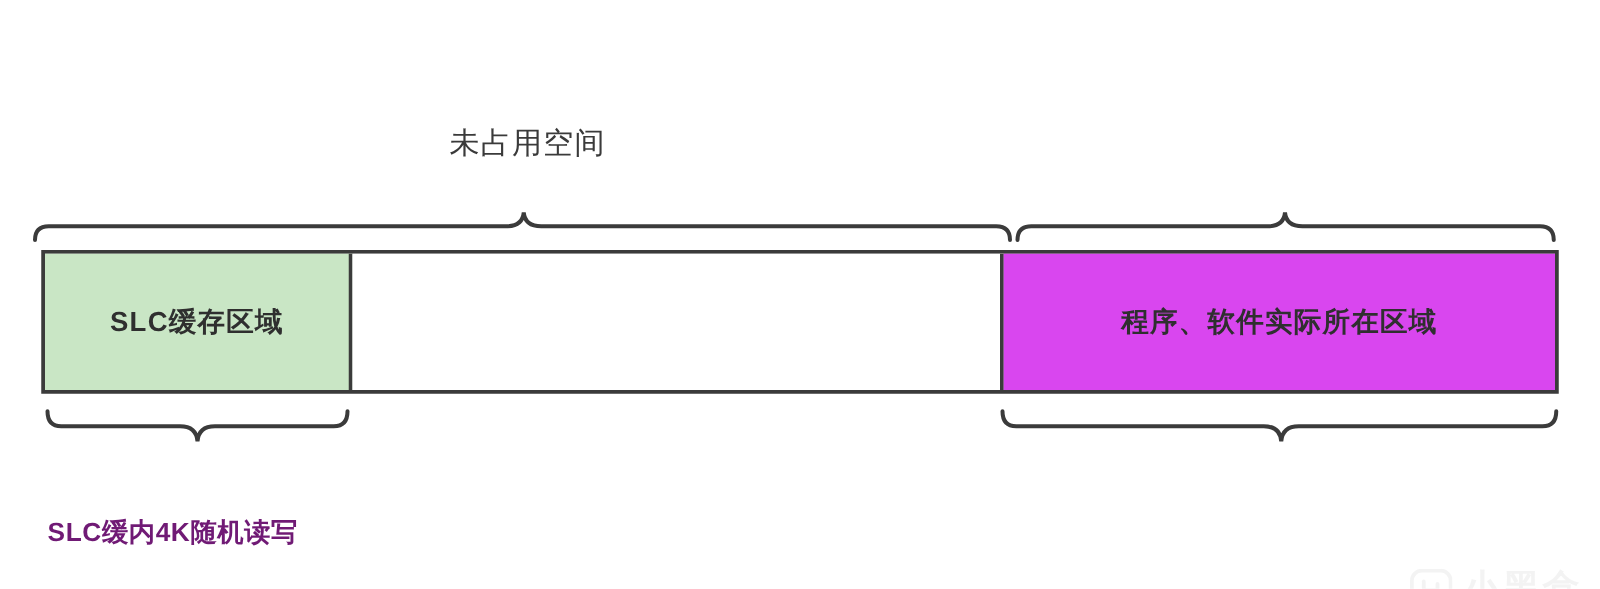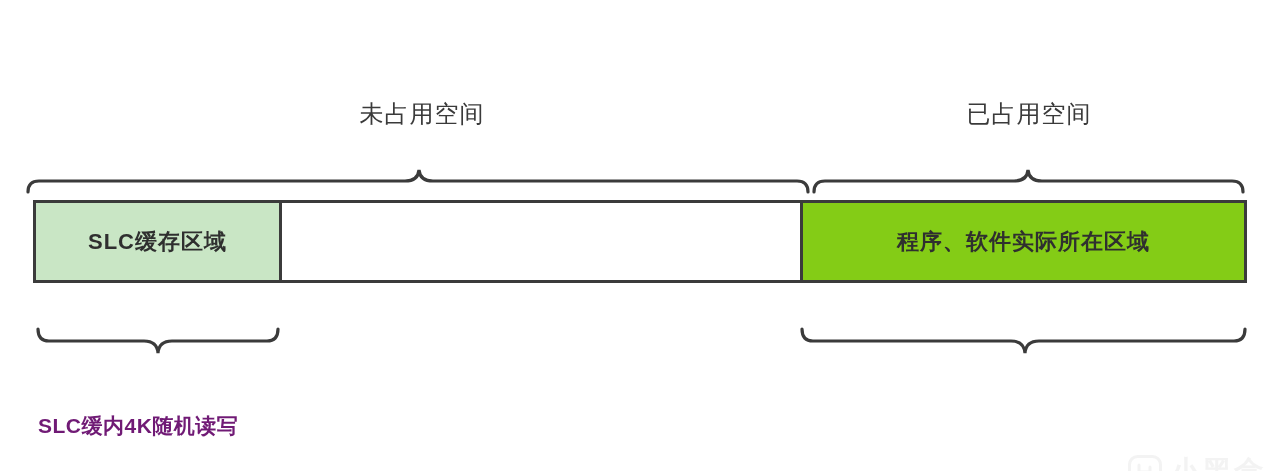"已占用空间" div.top-label { html: <div>已占用空间</div> -> none }
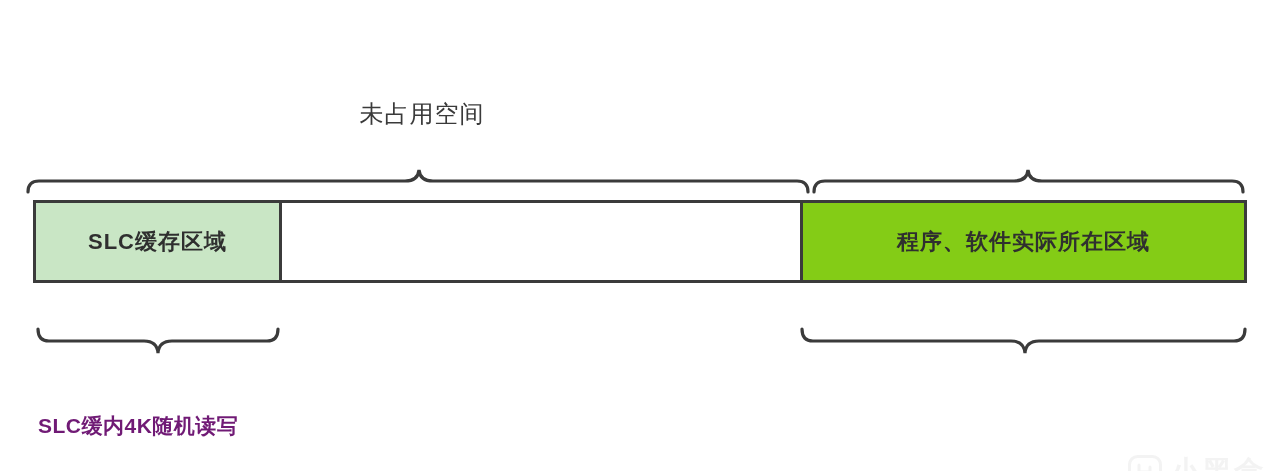"SLC缓存区域" #capacity-bar { height: 83px -> 115px }
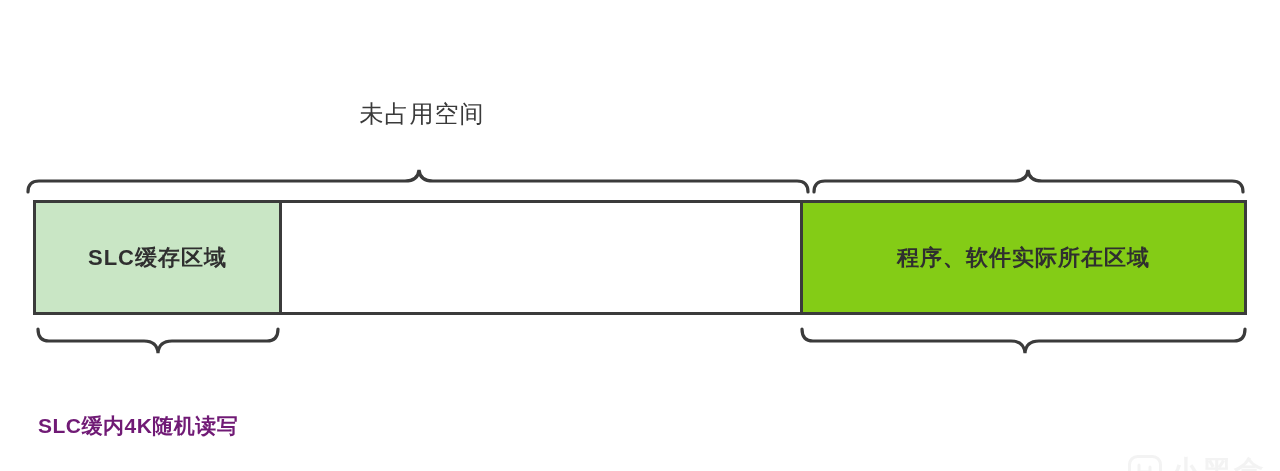"程序、软件实际所在区域" #segment-used { background: #84cc16 -> #d946ef }
